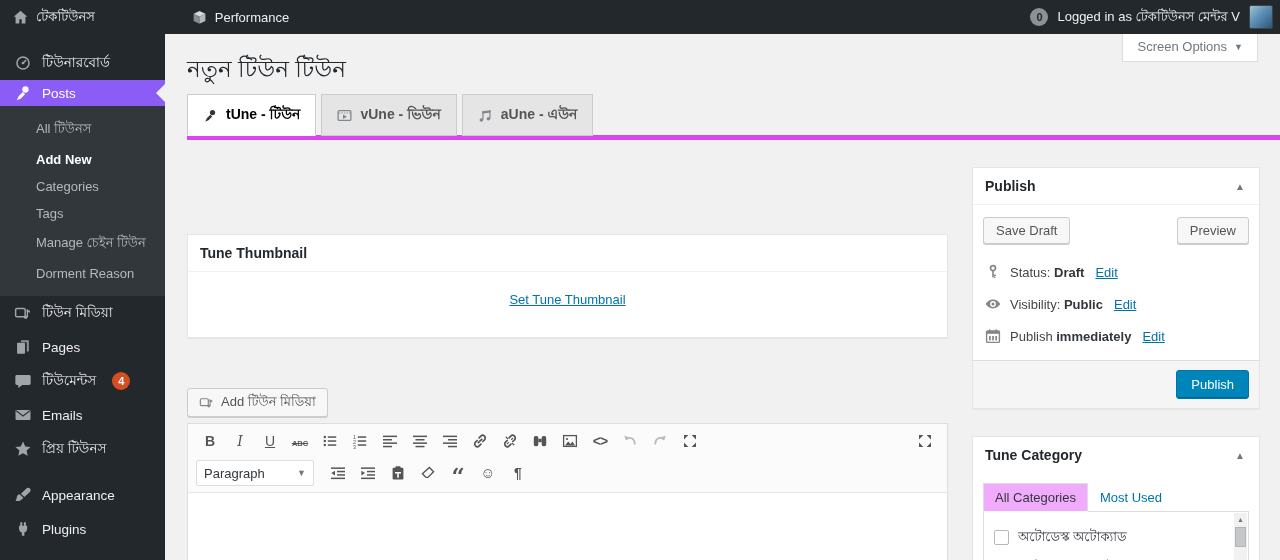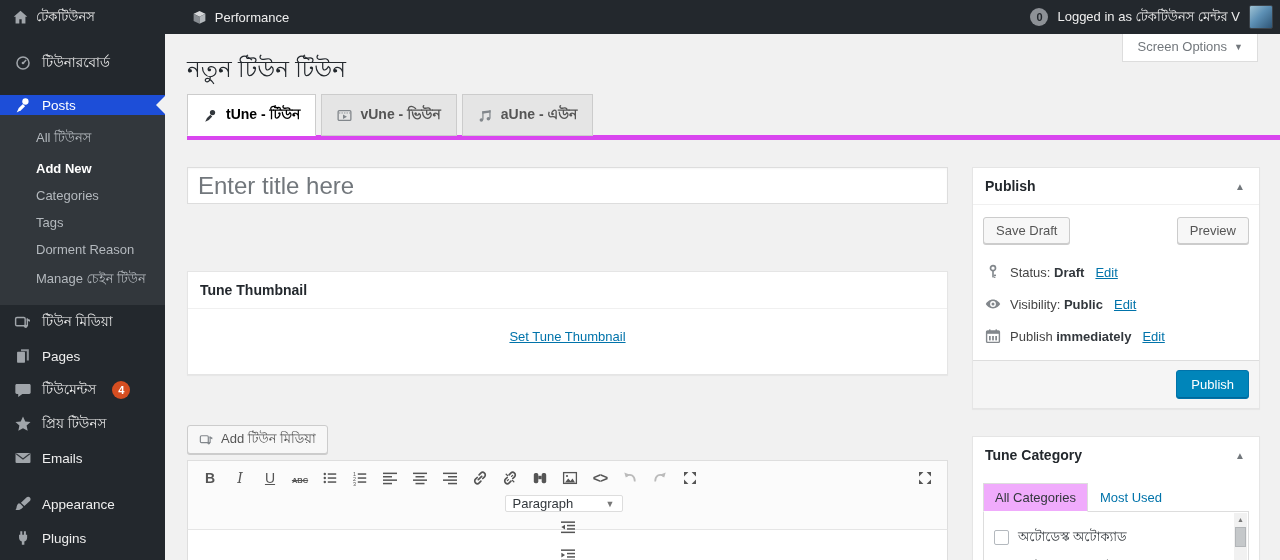"Posts" .mi.active { background: #1d4ed8 -> #8b5cf6; height: 20px -> 26px; margin-top: 15px -> none }
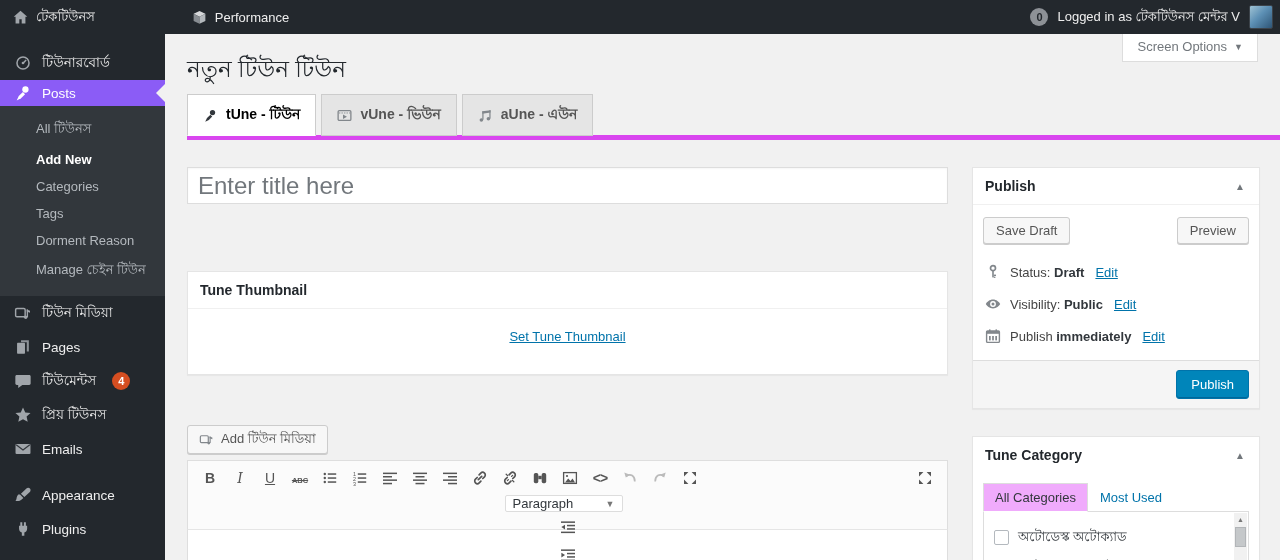"Enter title here" input { html: <input> -> none }
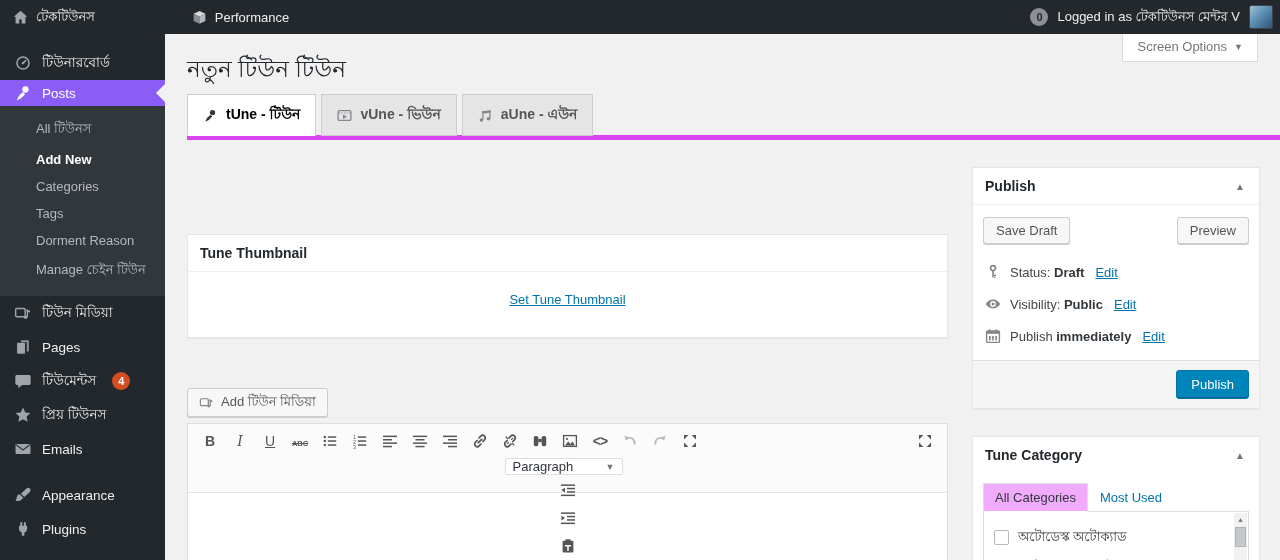"Dorment Reason" div.sub-item { order: before "Manage চেইন টিউন" -> after "Manage চেইন টিউন" }
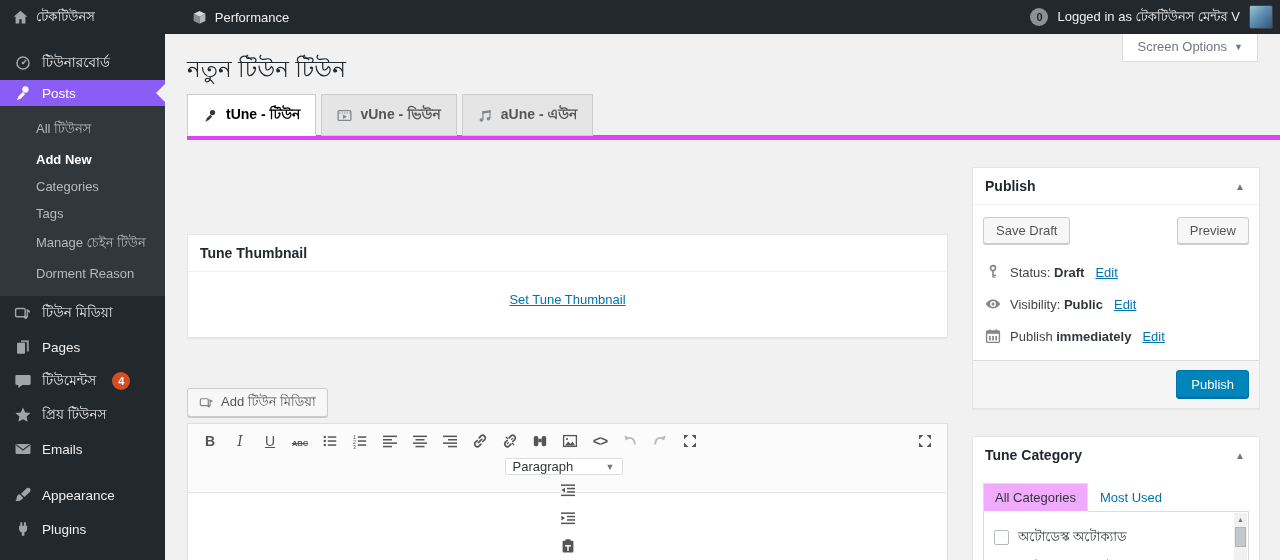"প্রিয় টিউনস" div.mi { order: before "Emails" -> after "Emails" }
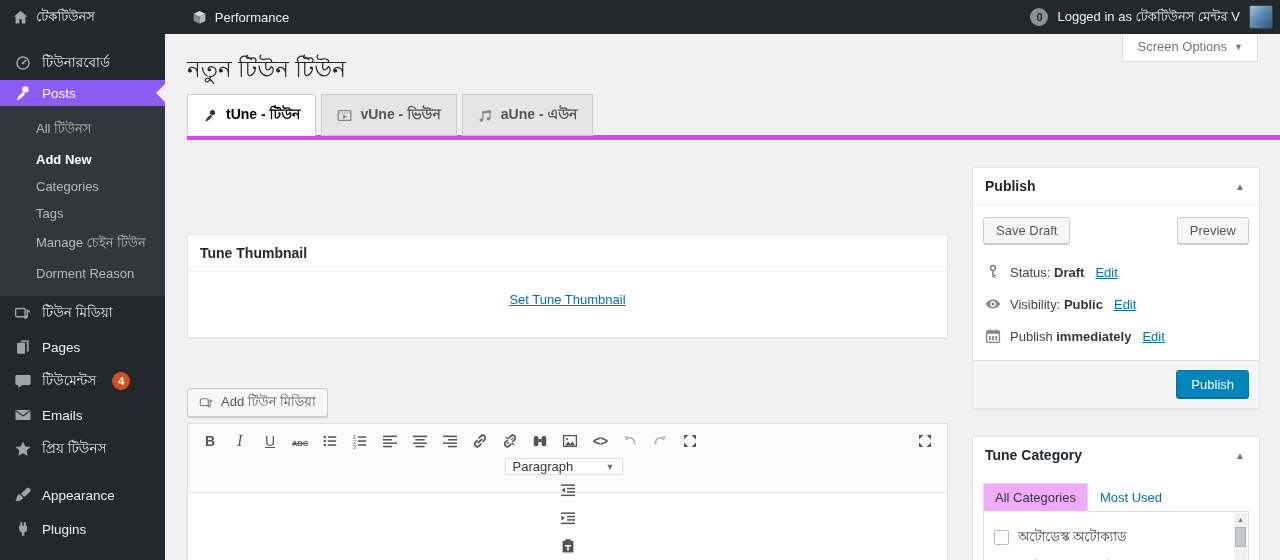"Paragraph" .tb-row.second { flex-direction: column -> none }
